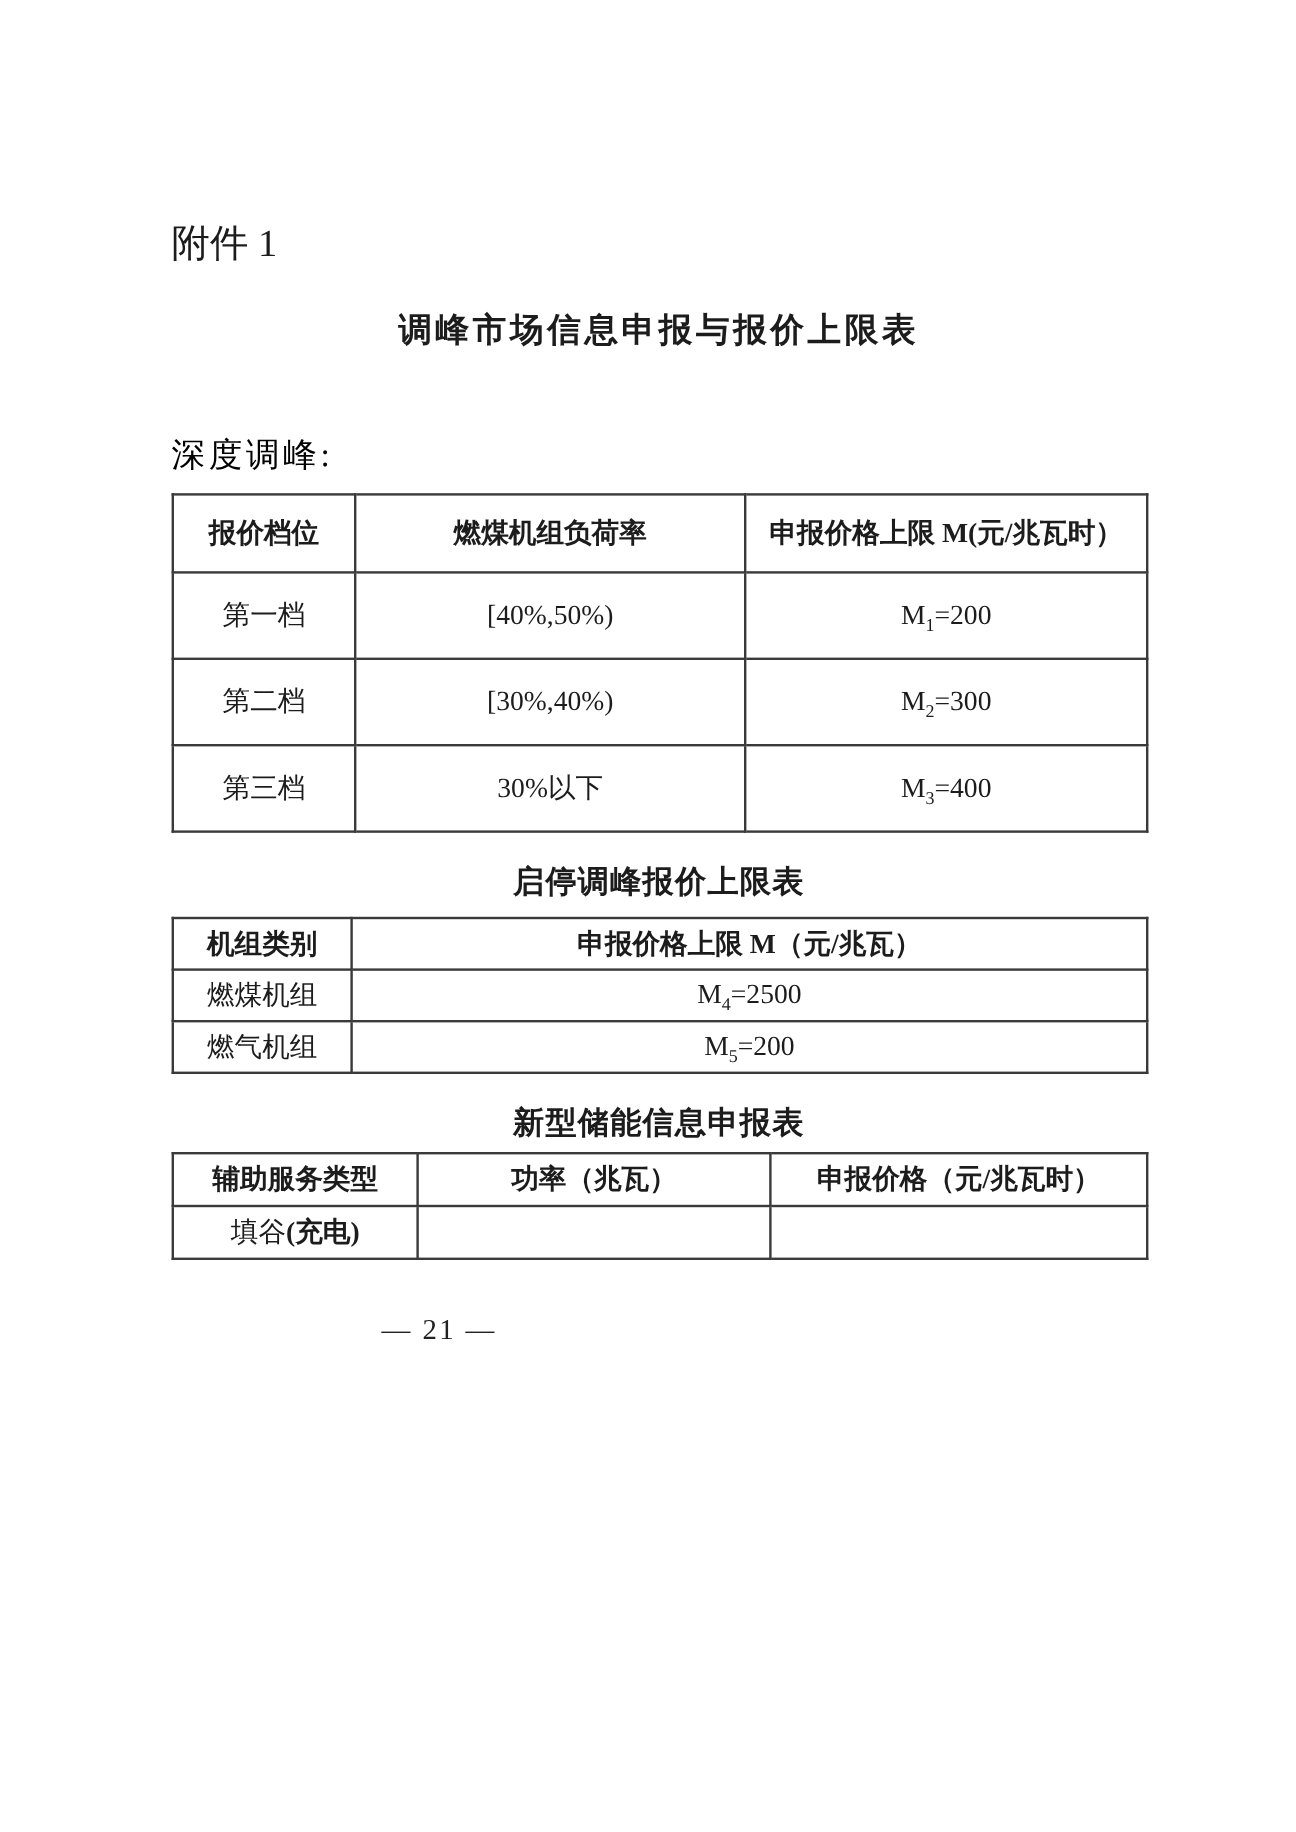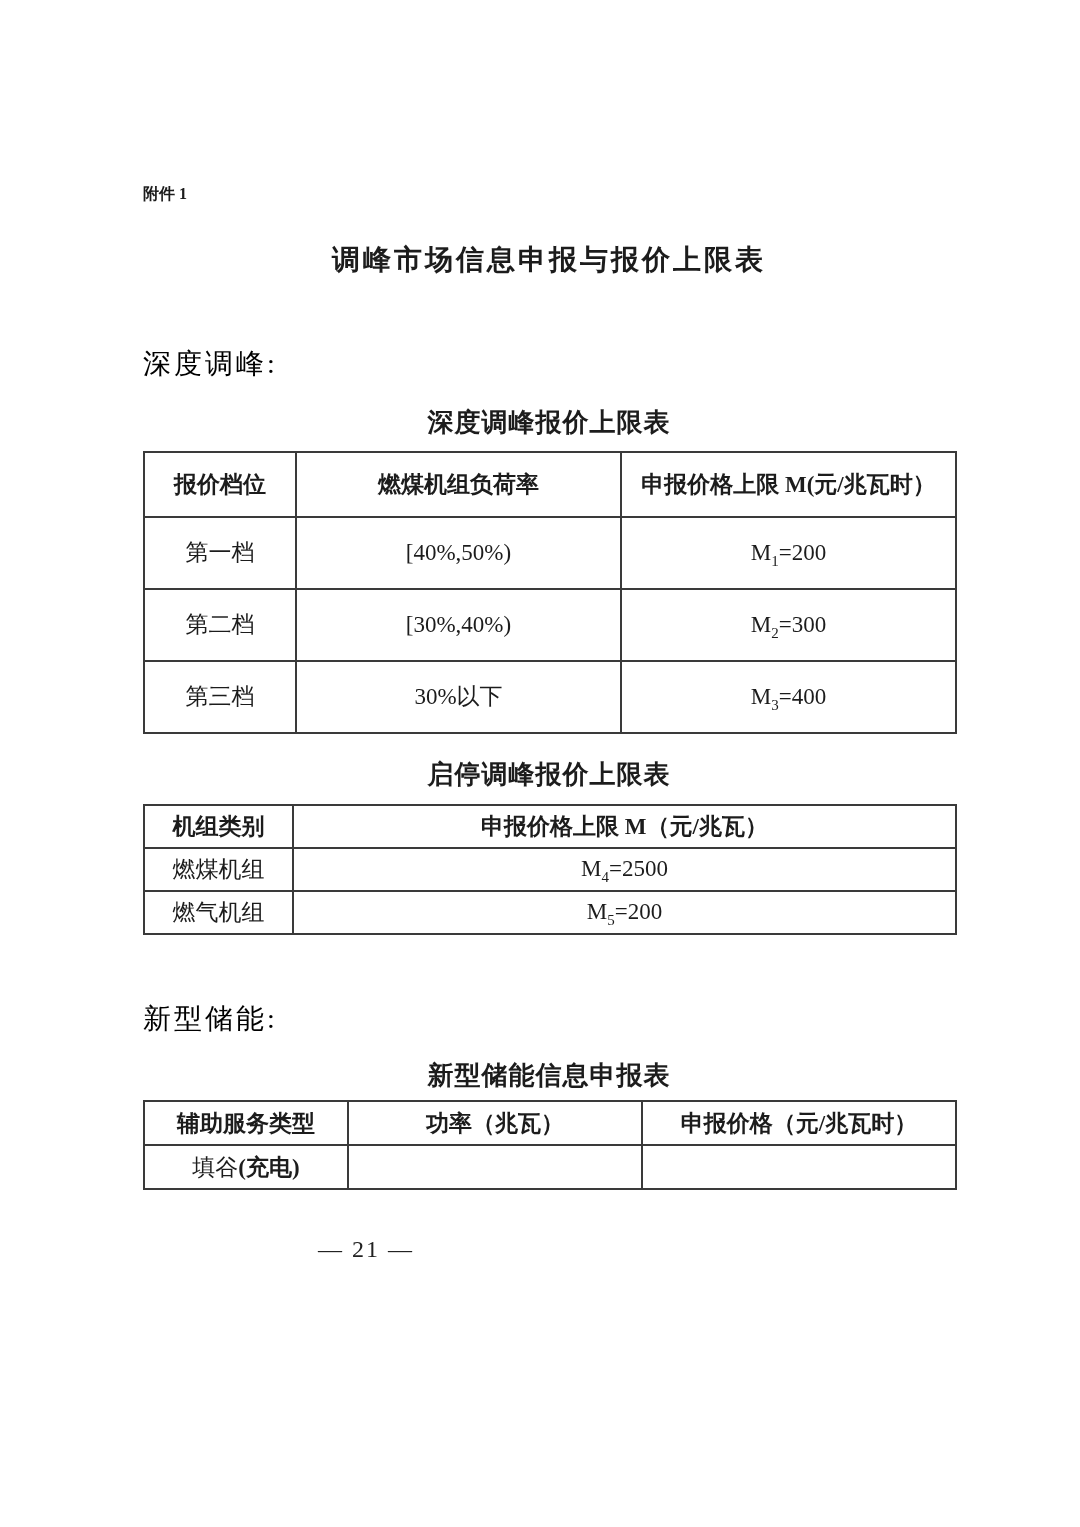"附件 1" .attachment { font-size: 16px -> 32px; font-weight: bold -> normal }
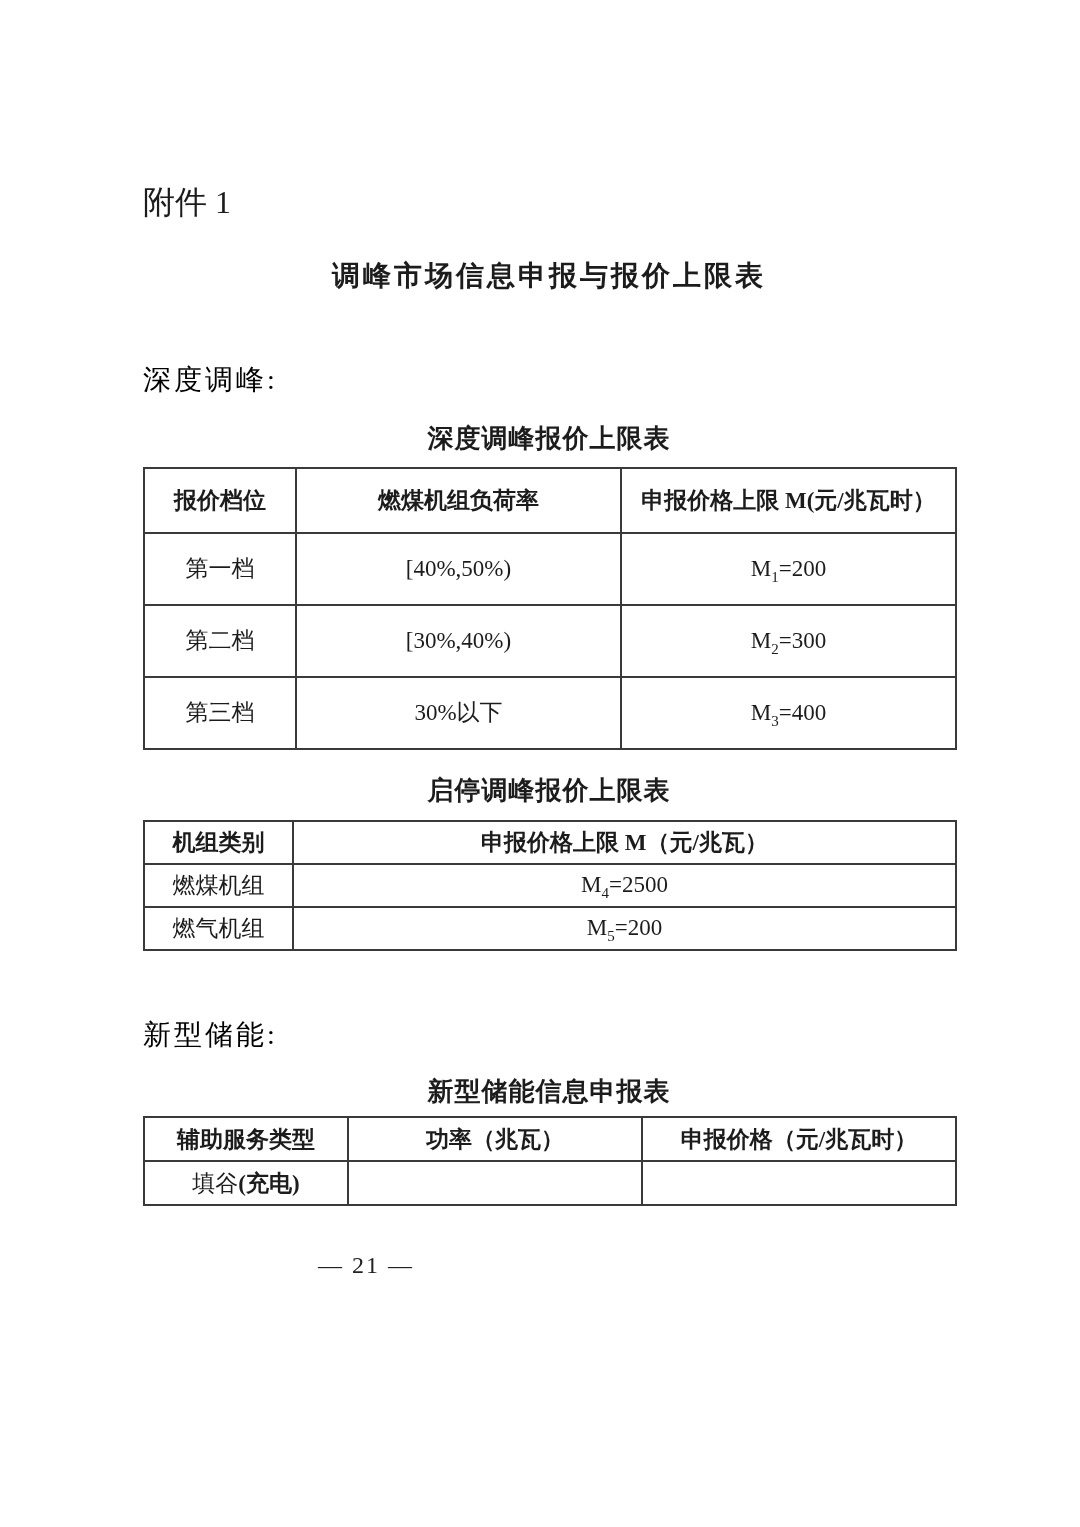"深度调峰报价上限表" div.table-title { html: <div>深度调峰报价上限表</div> -> none }
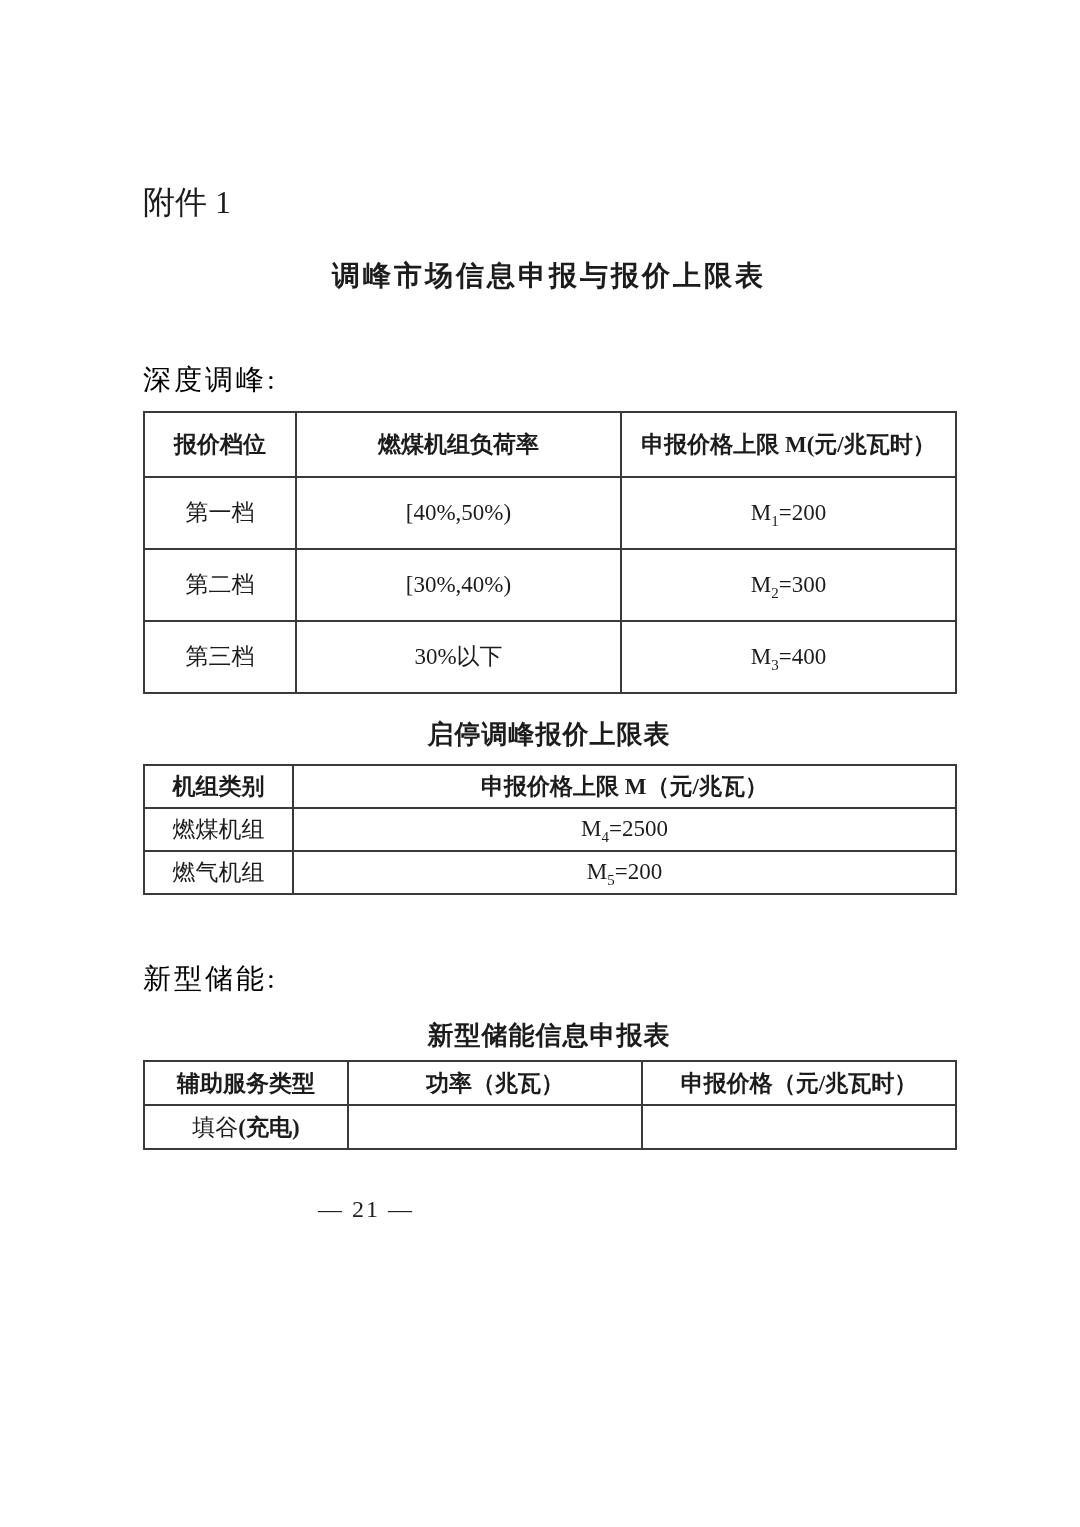"新型储能:" div.section-label { html: <div>新型储能:</div> -> none }
